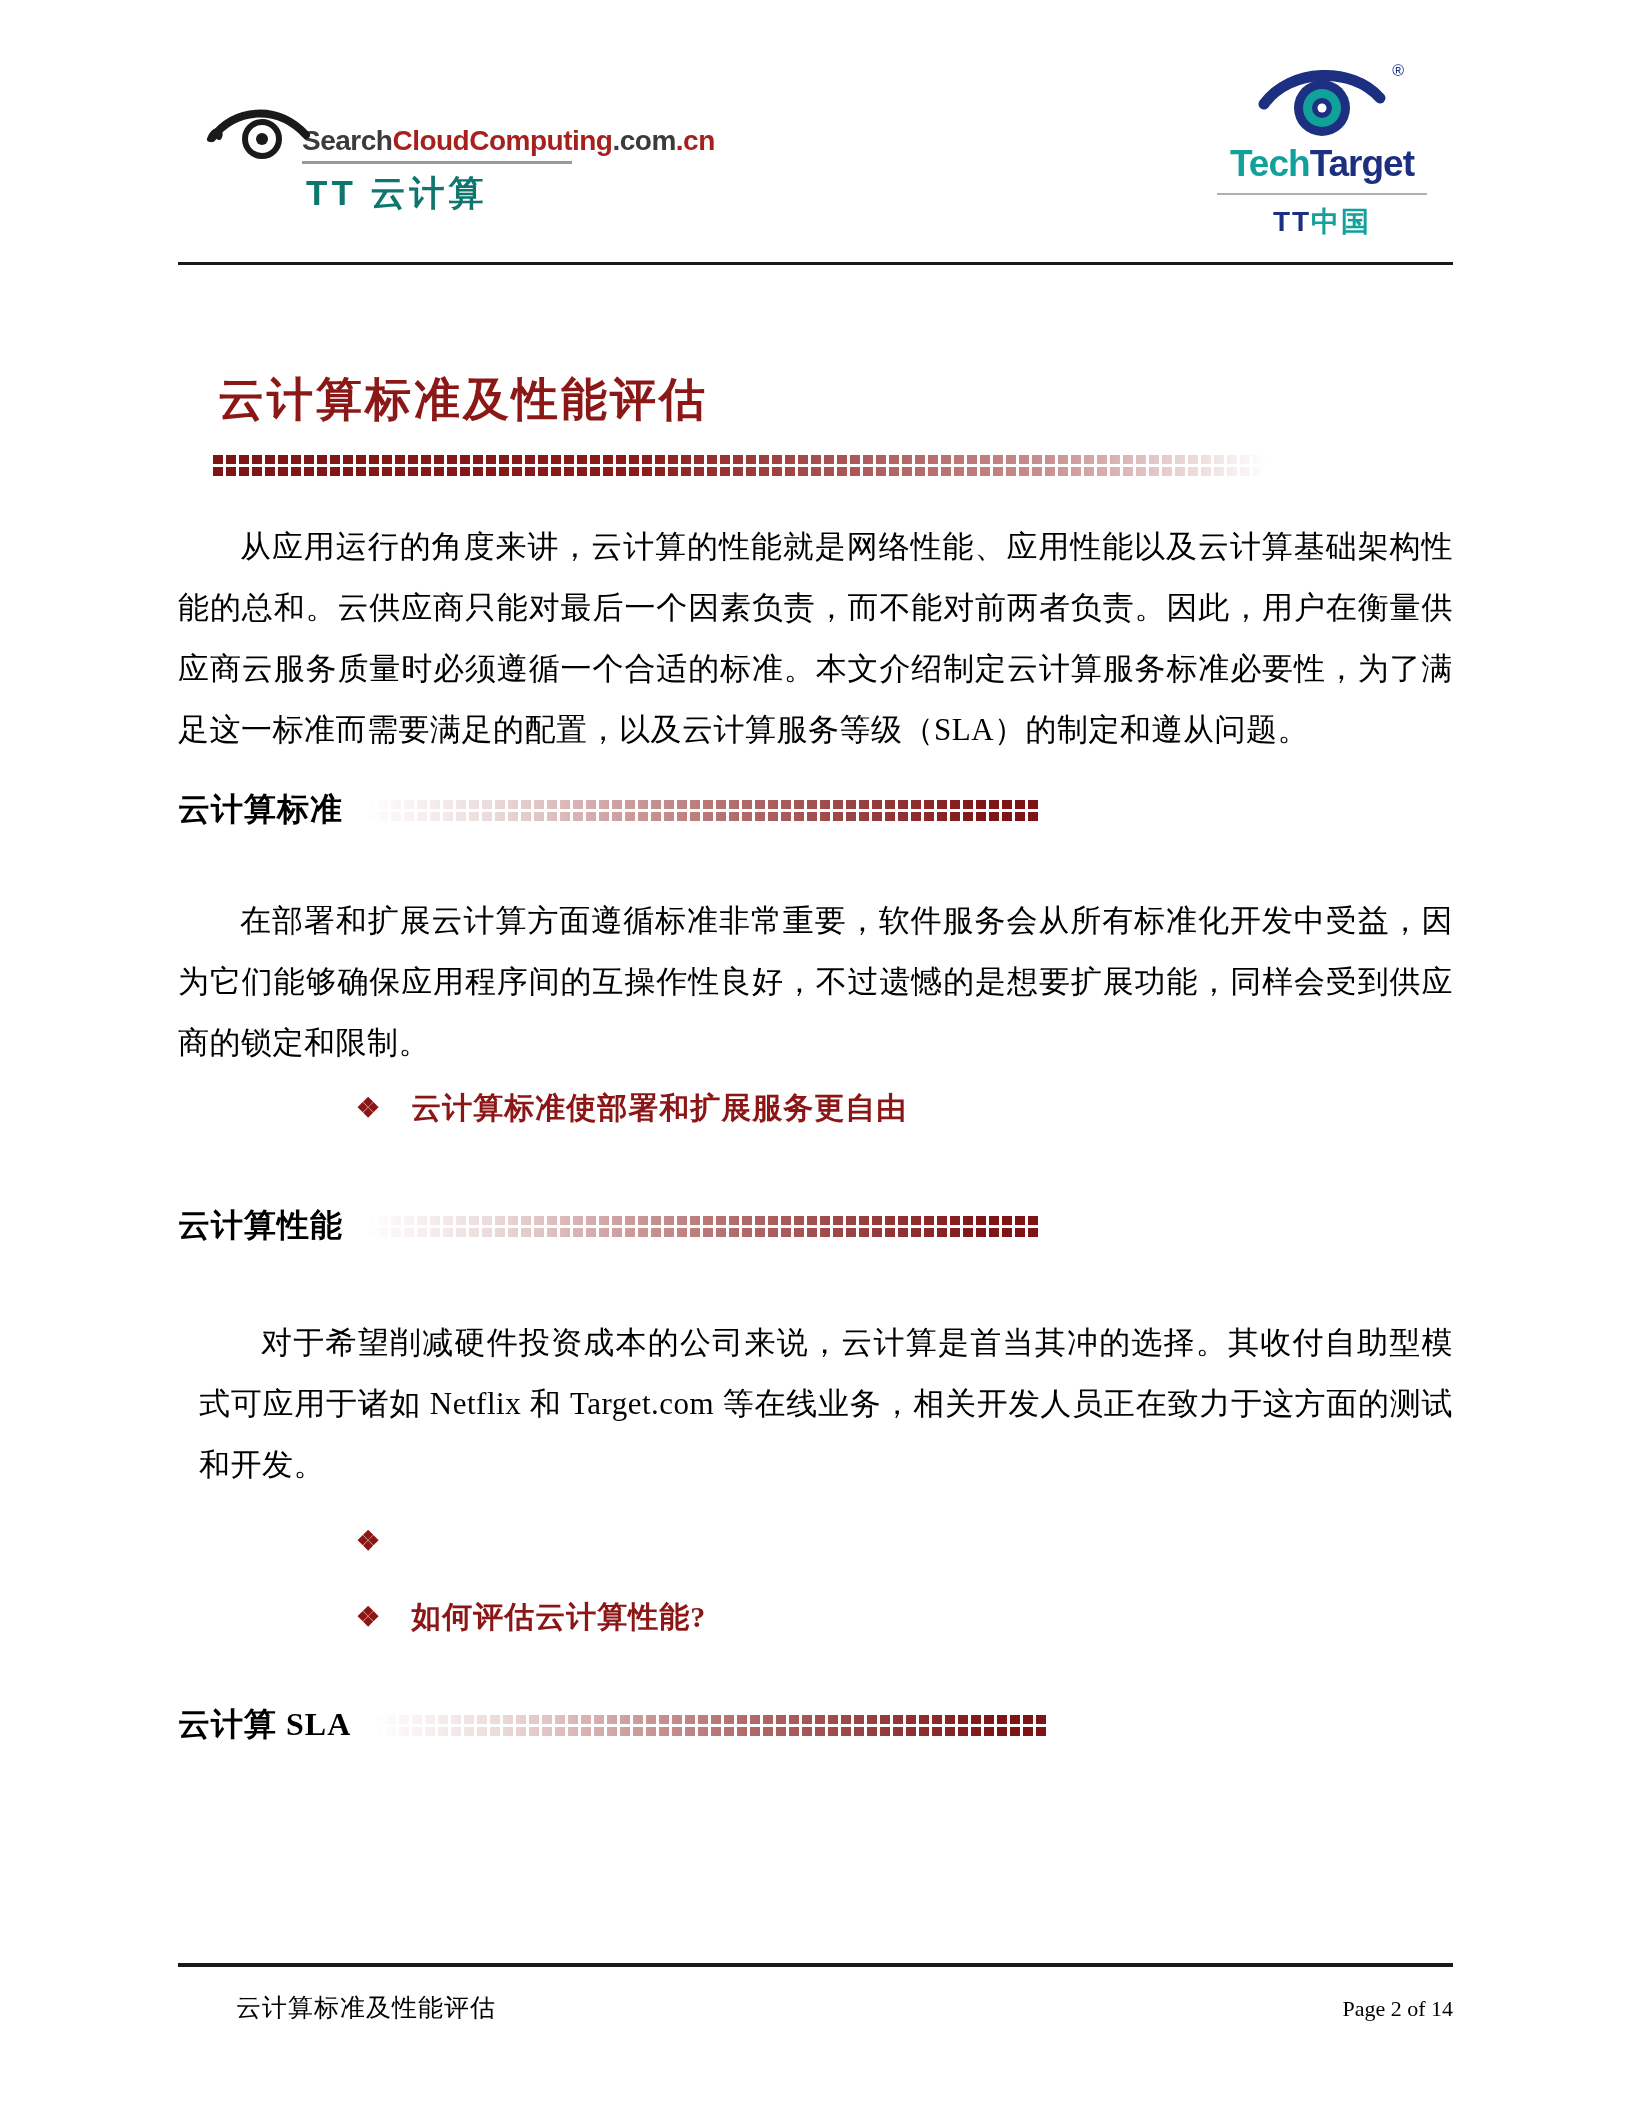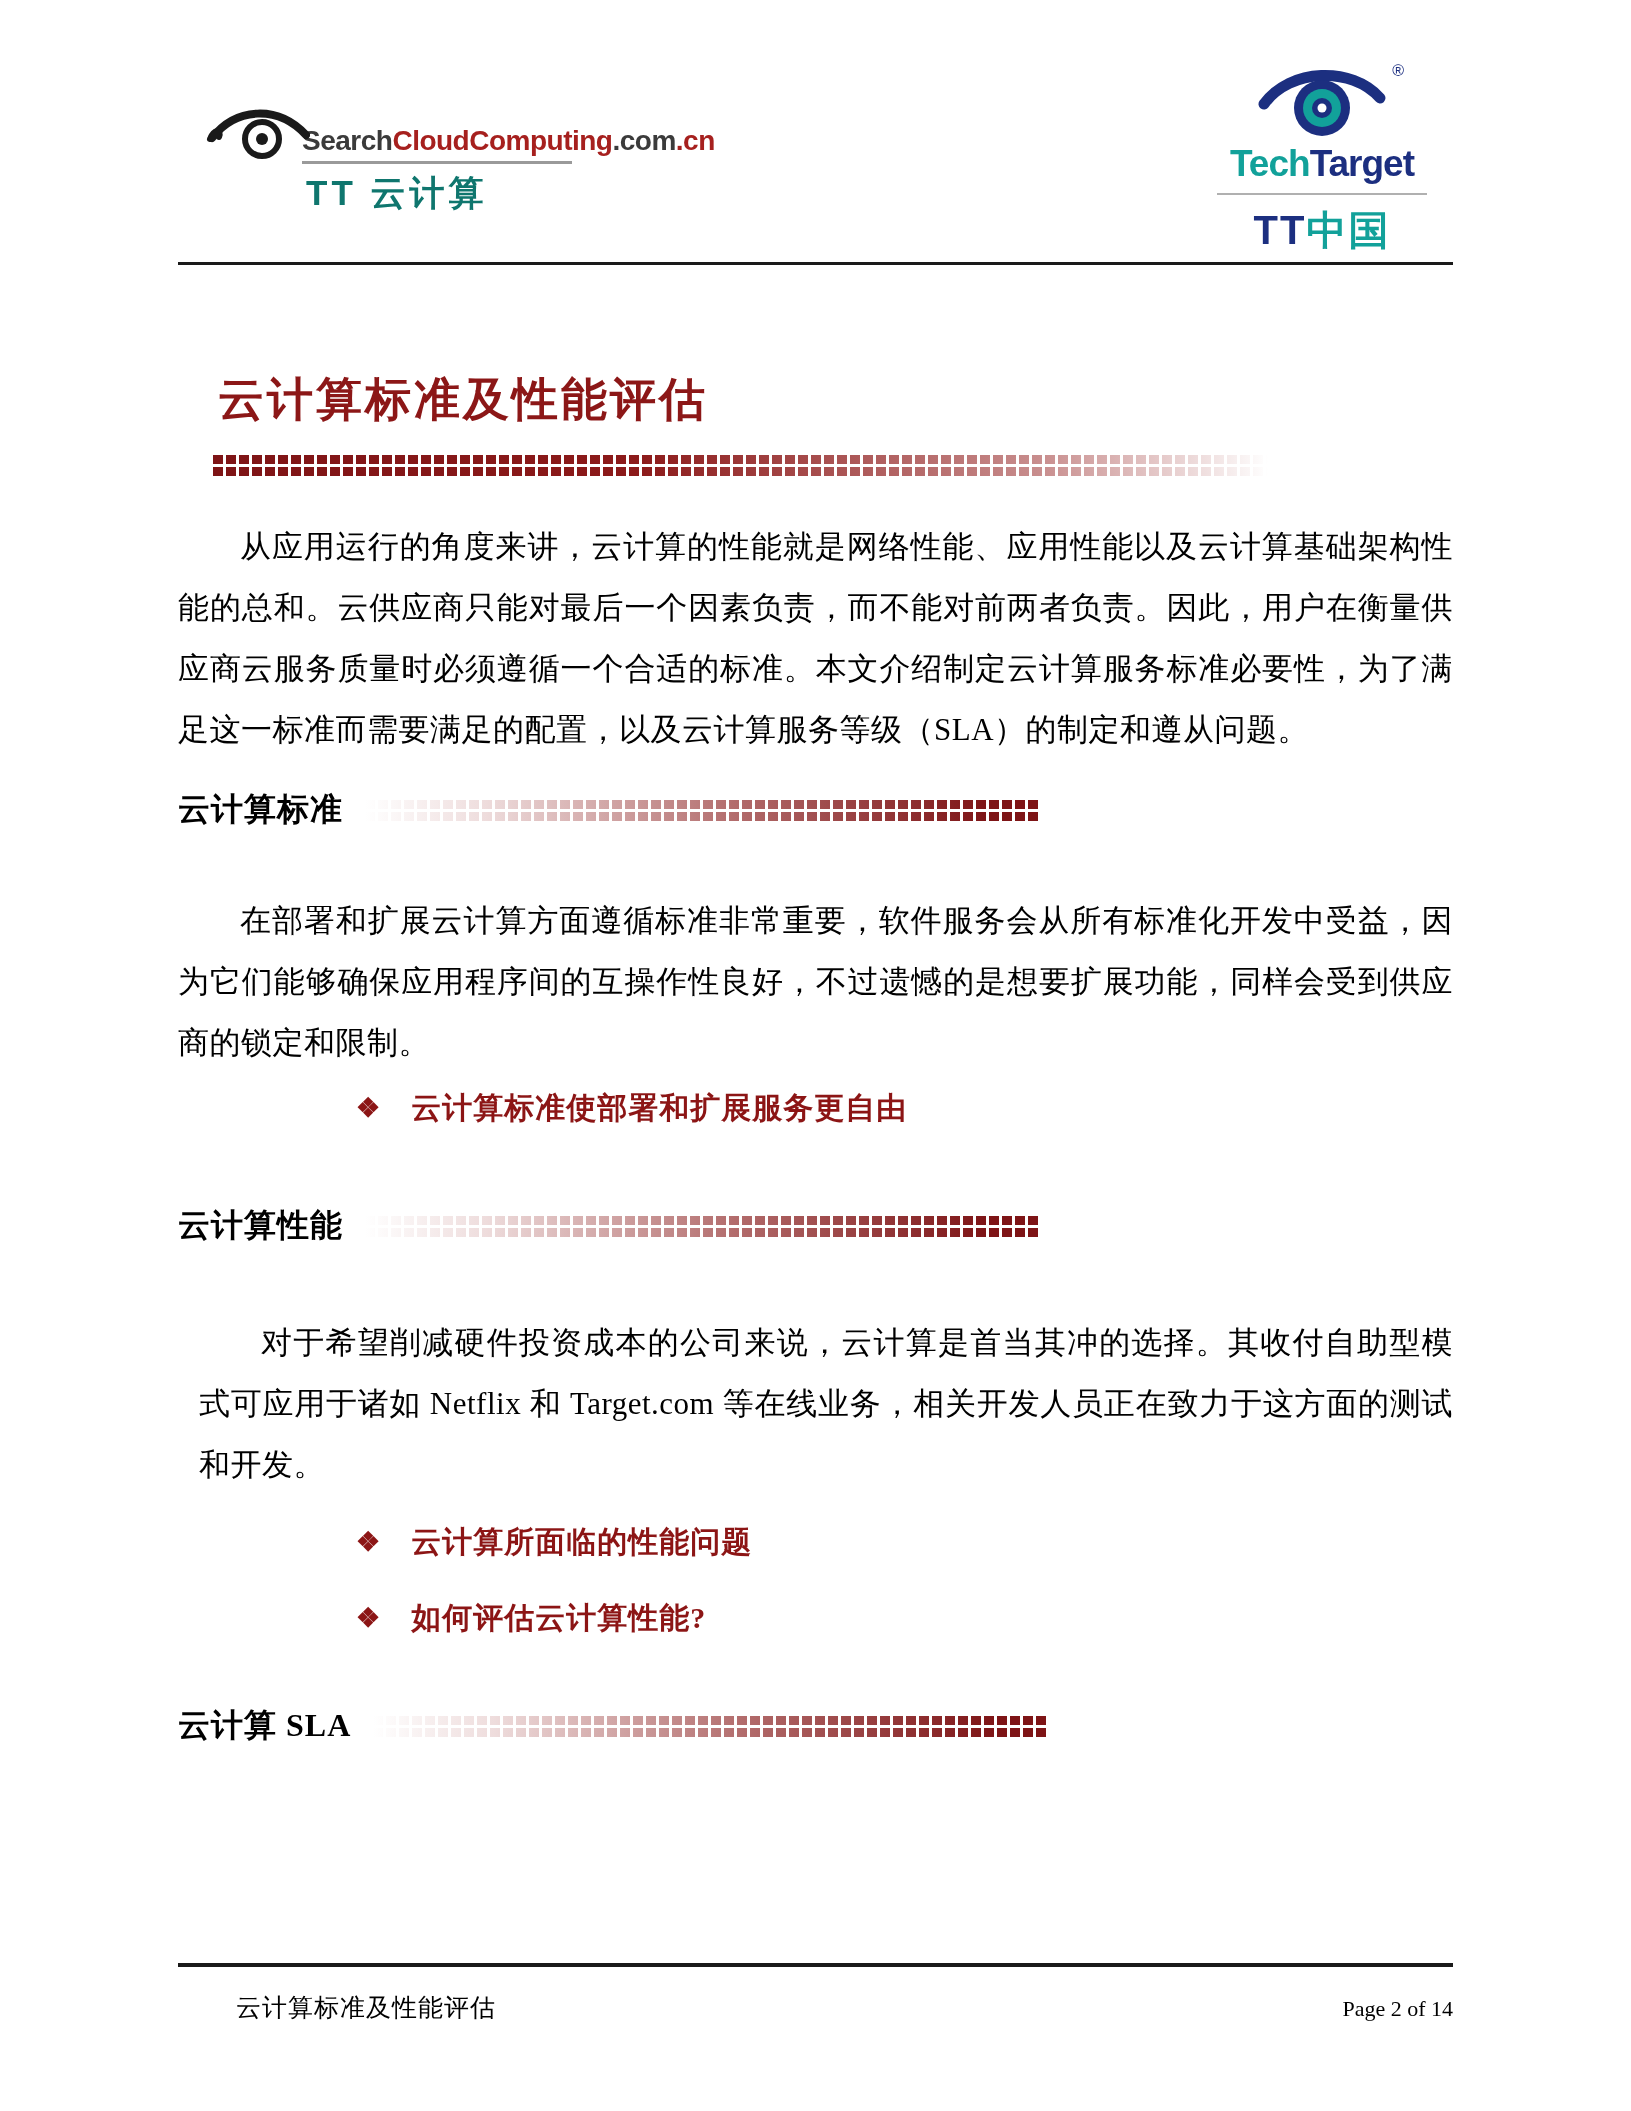"TT中国" .lr-sub { font-size: 40px -> 28px }
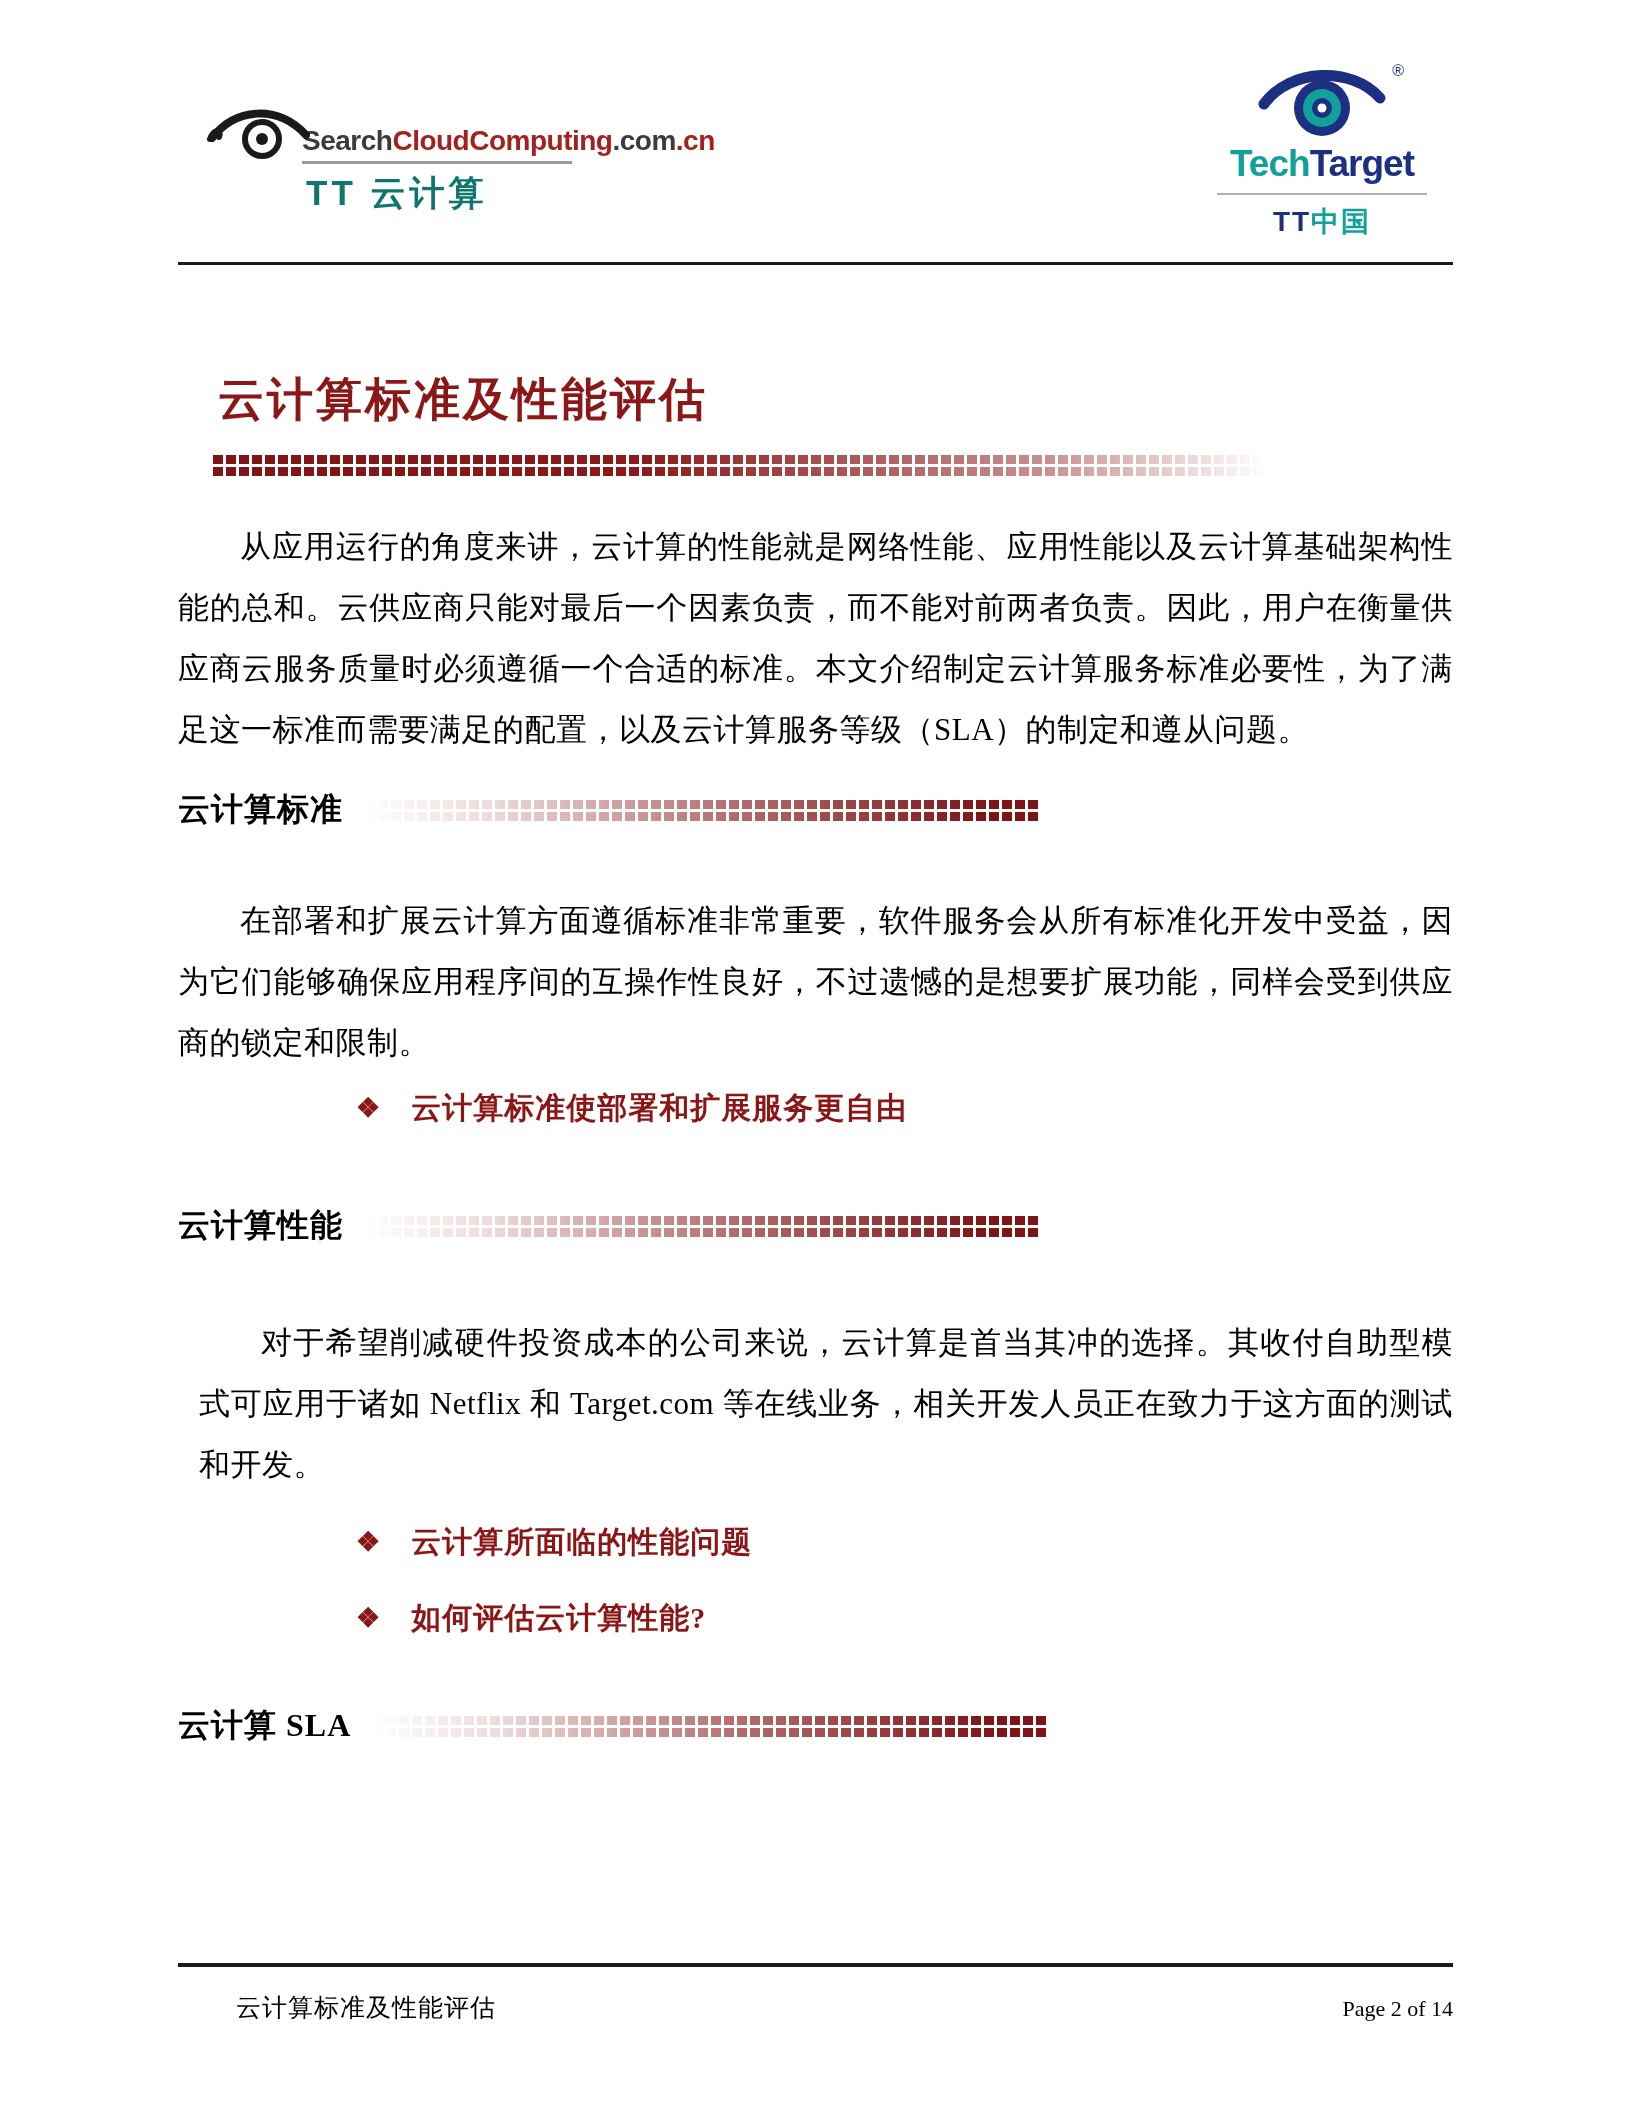"云计算所面临的性能问题" span { html: <span>云计算所面临的性能问题</span> -> none }
